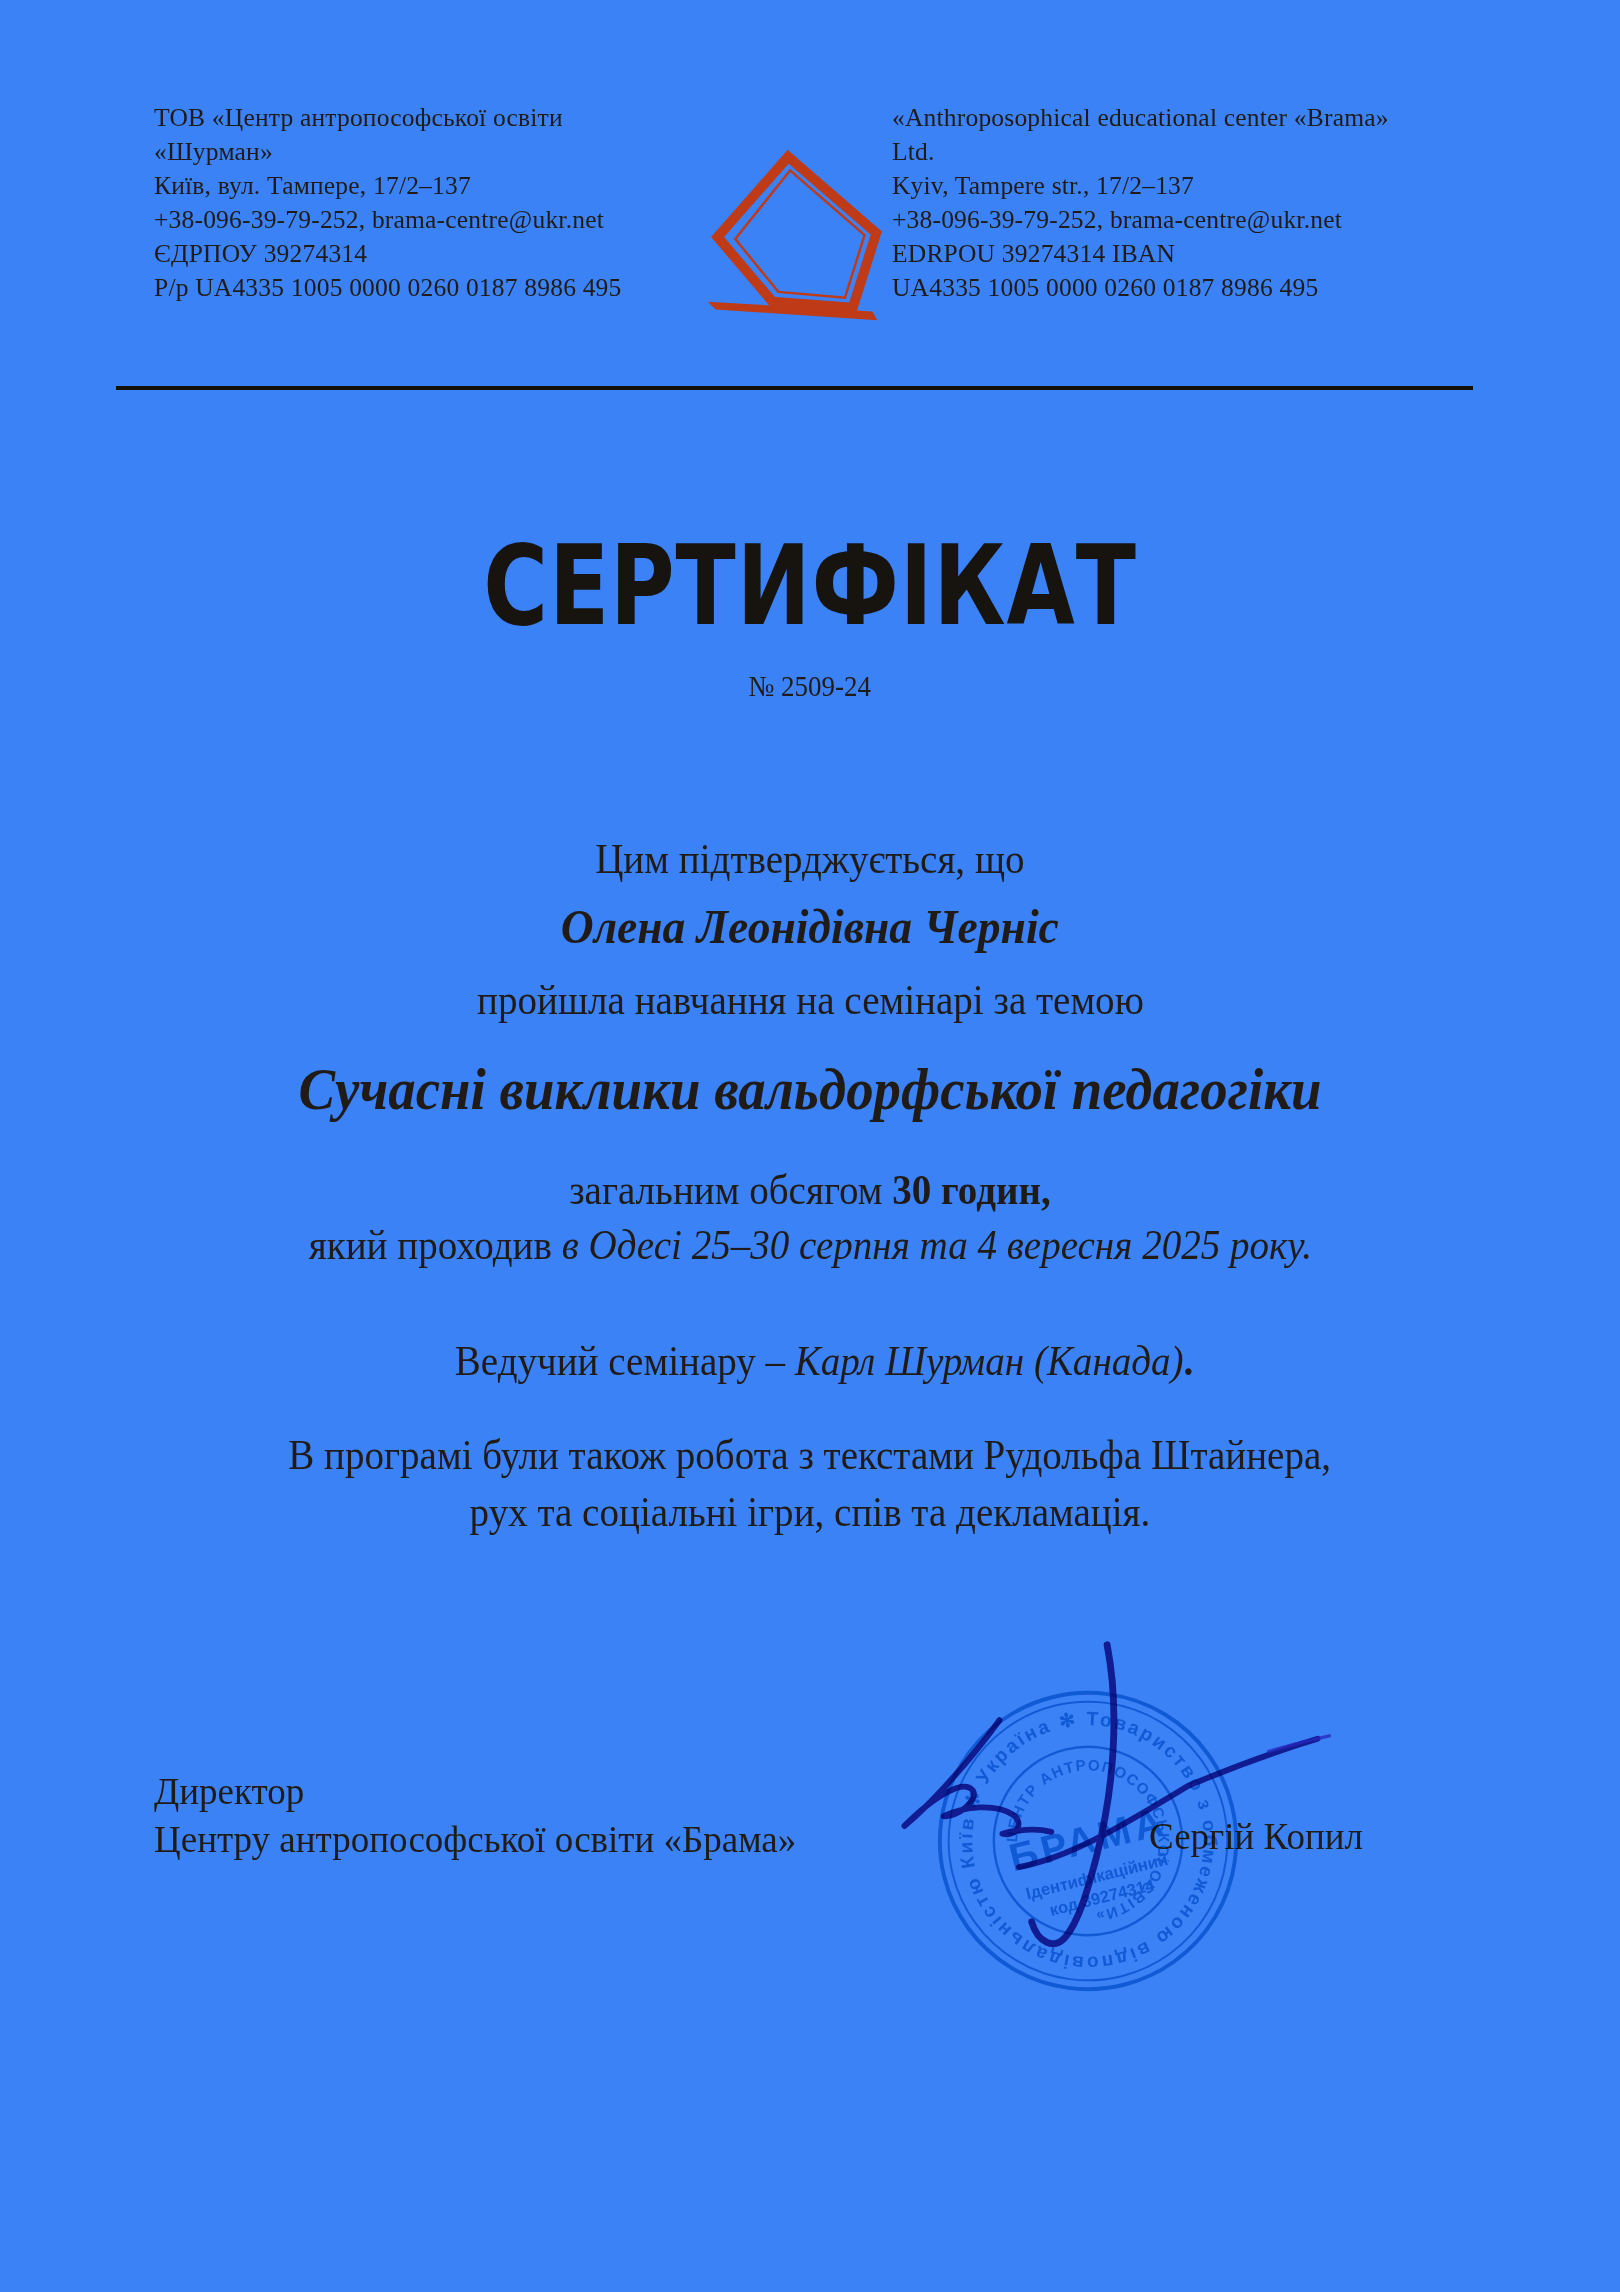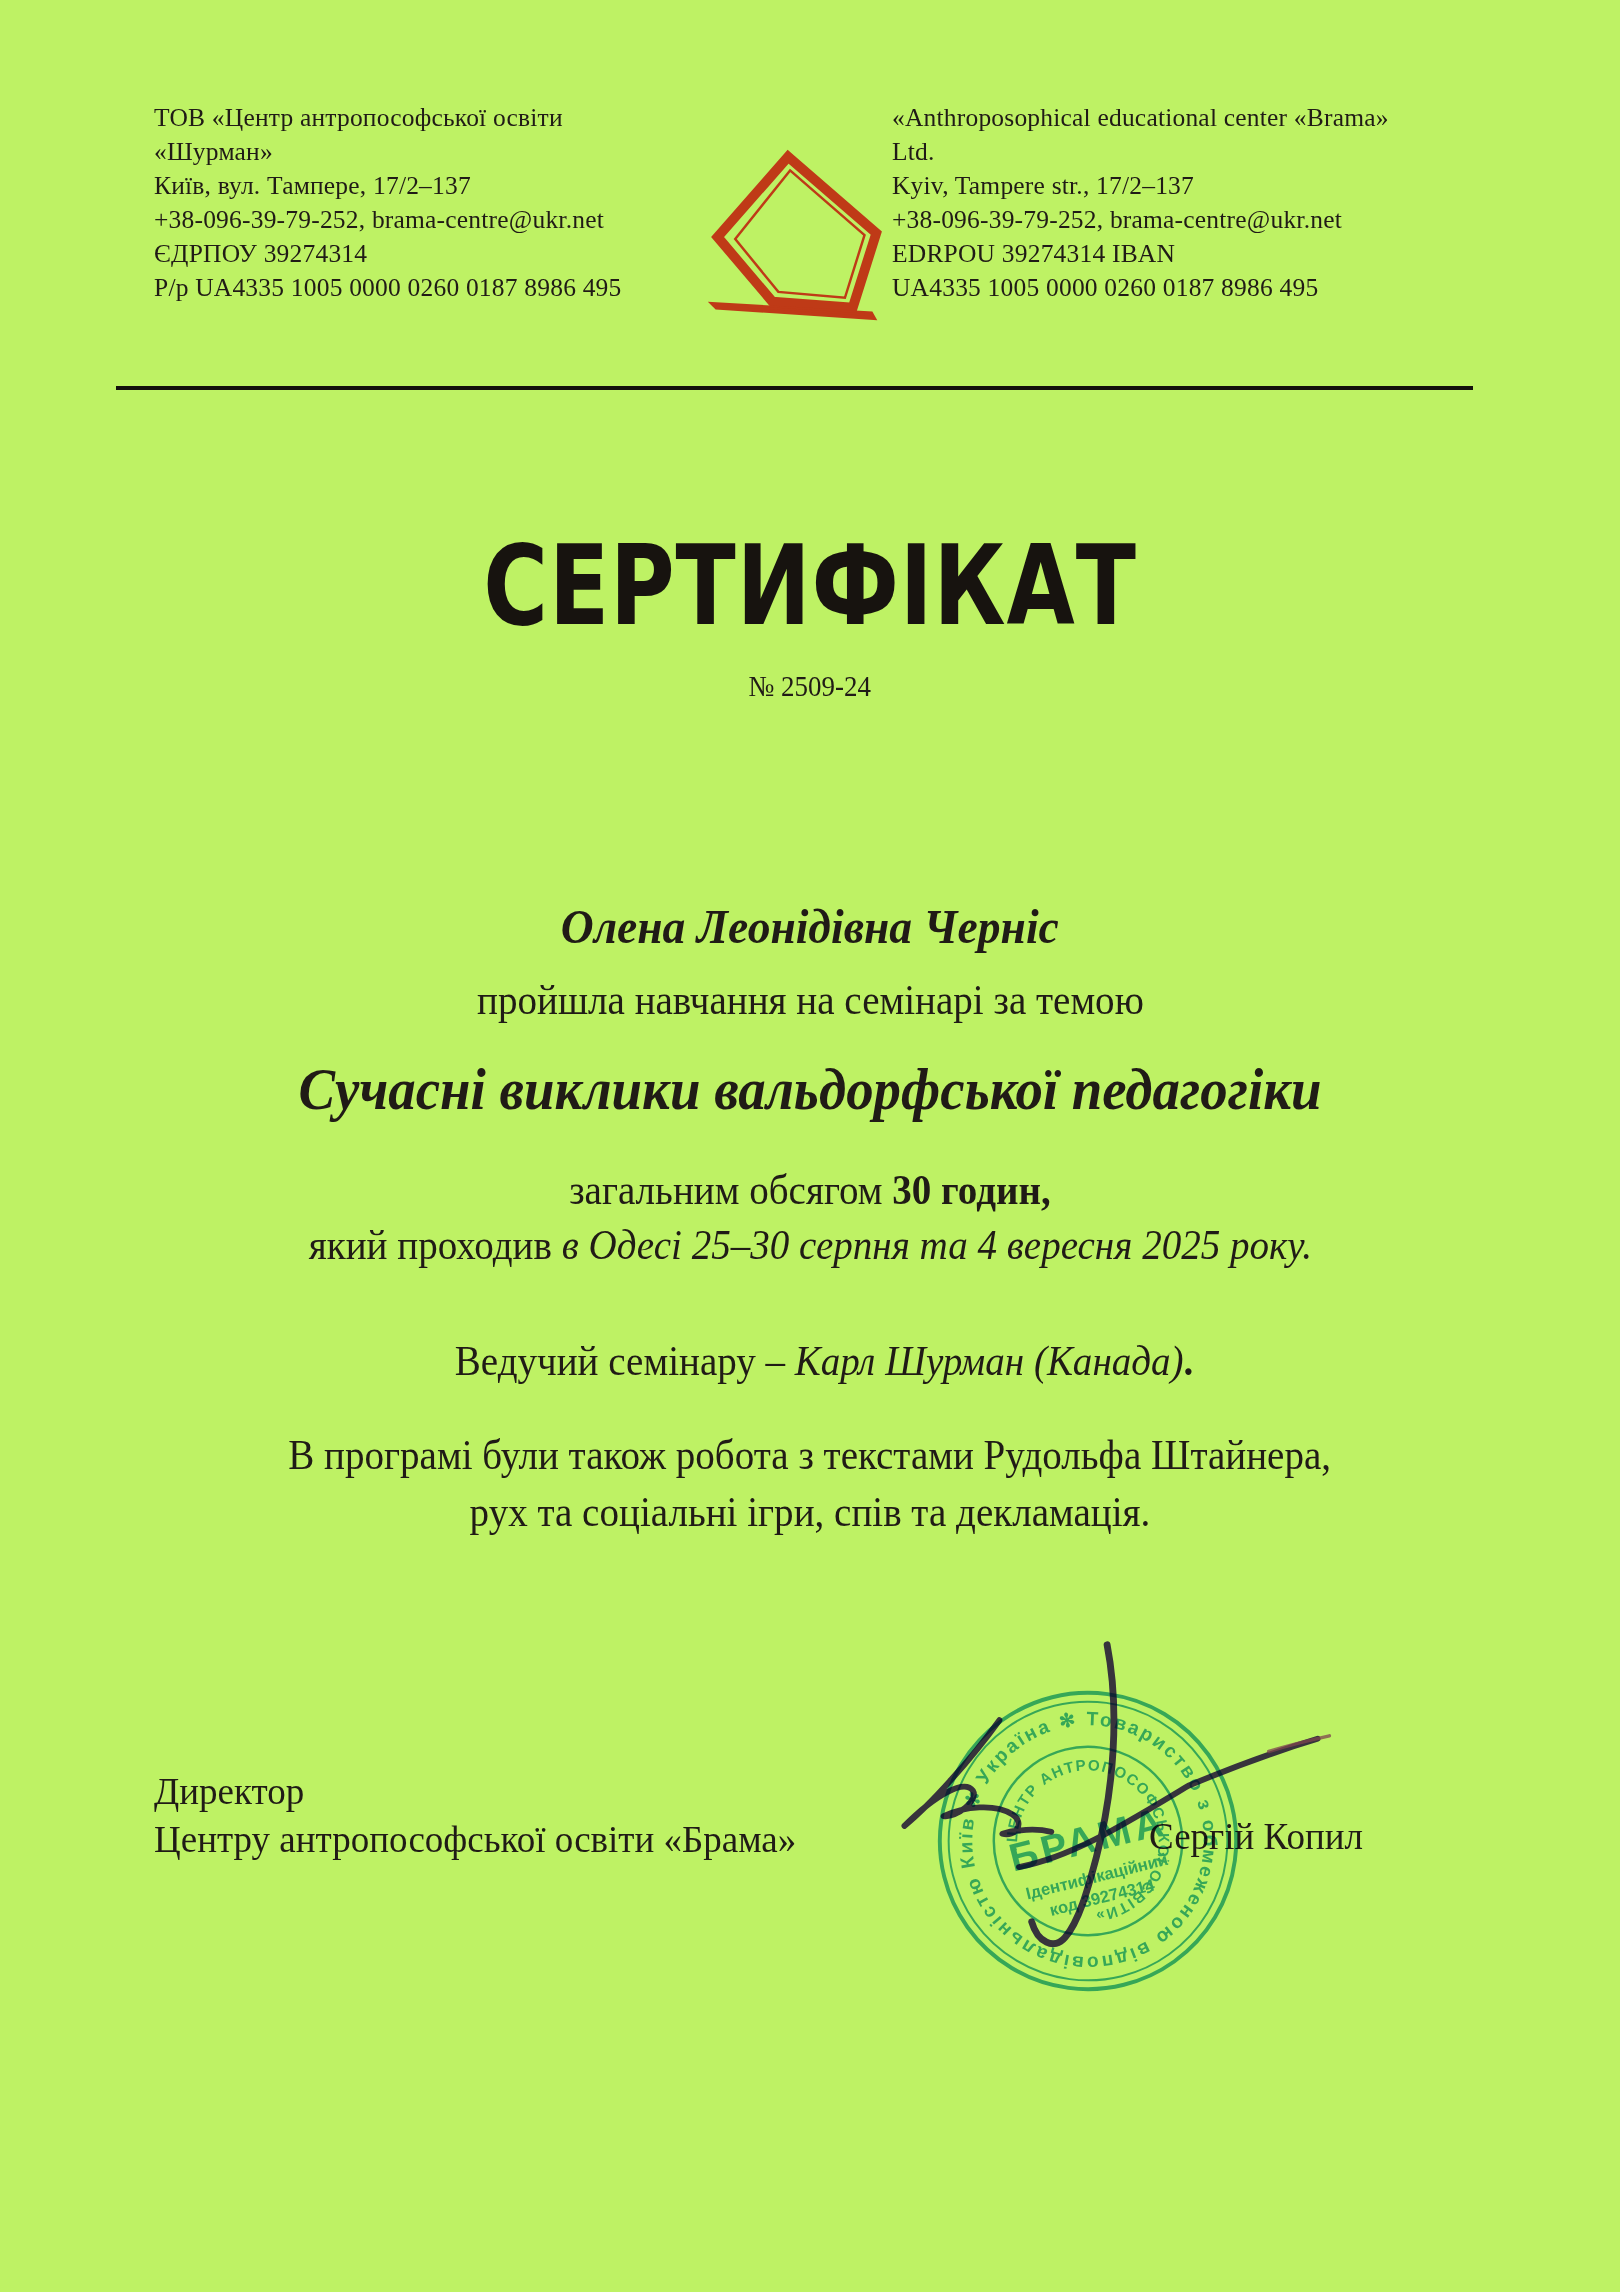"ТОВ «Центр антропософської освіти" .page { background: #bef264 -> #3b82f6 }
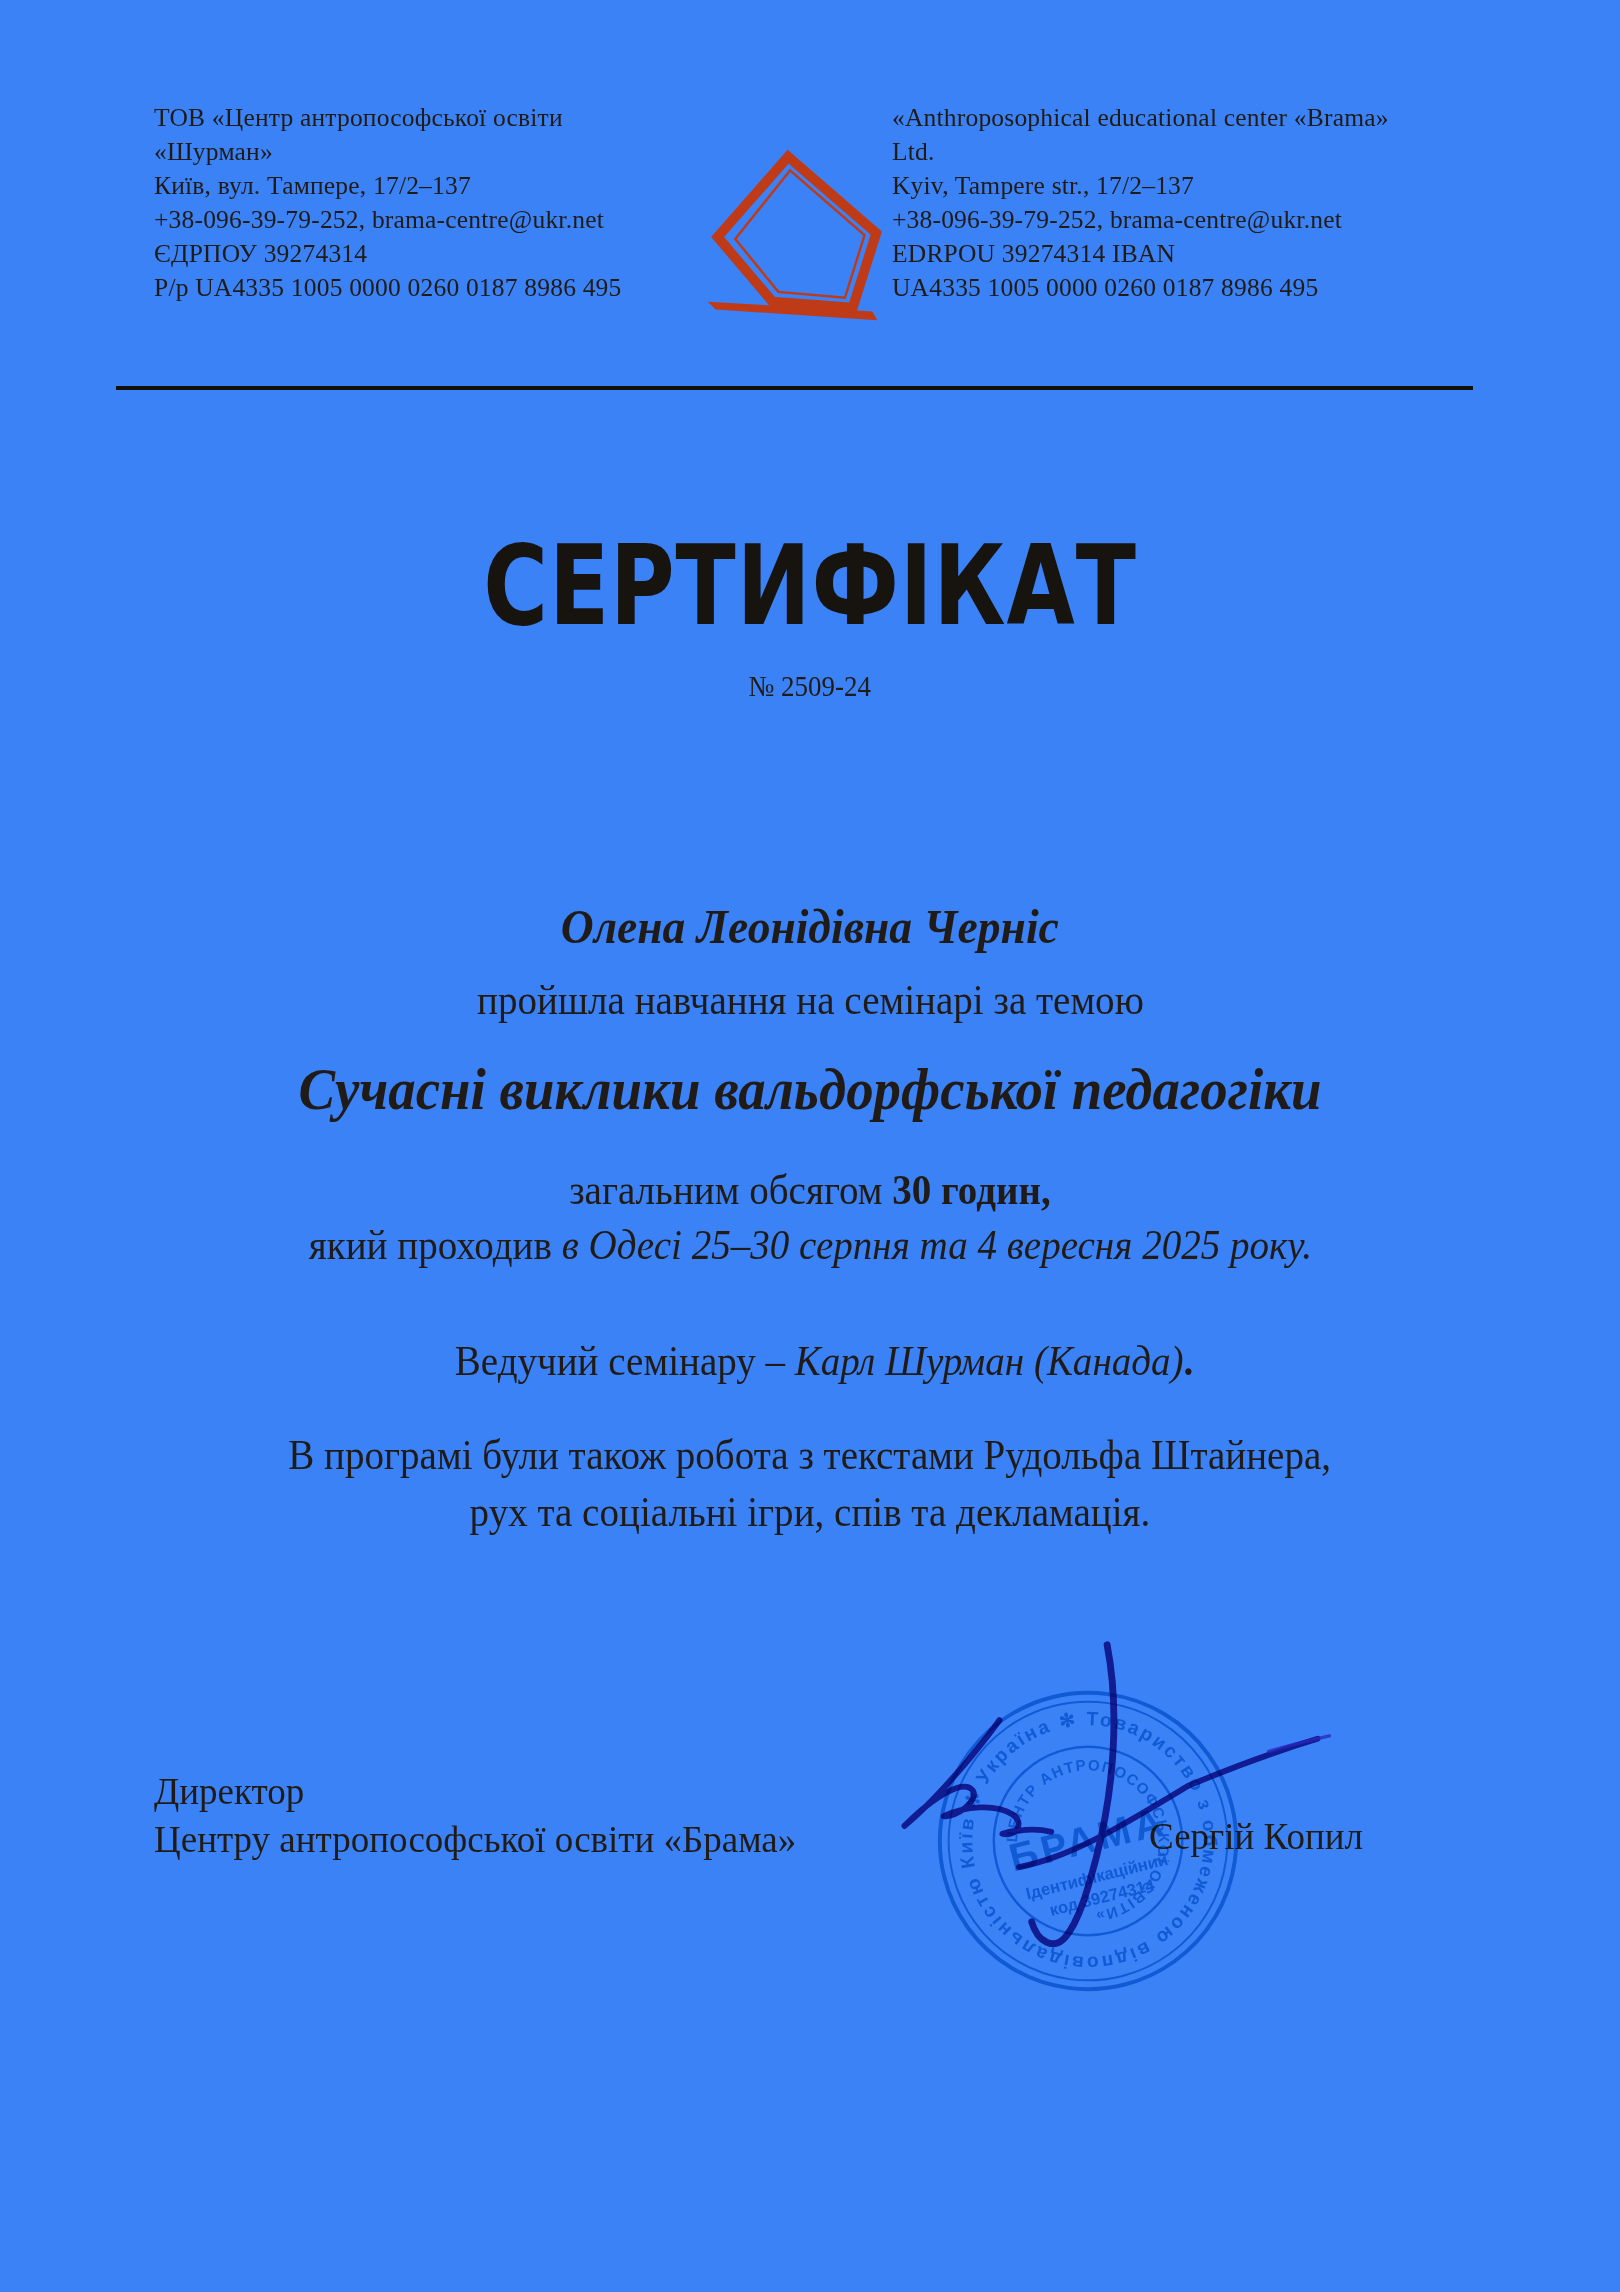"Цим підтверджується, що" div.center-line { html: none -> <div> <span>Цим підтверджується, що</span> </div> }
